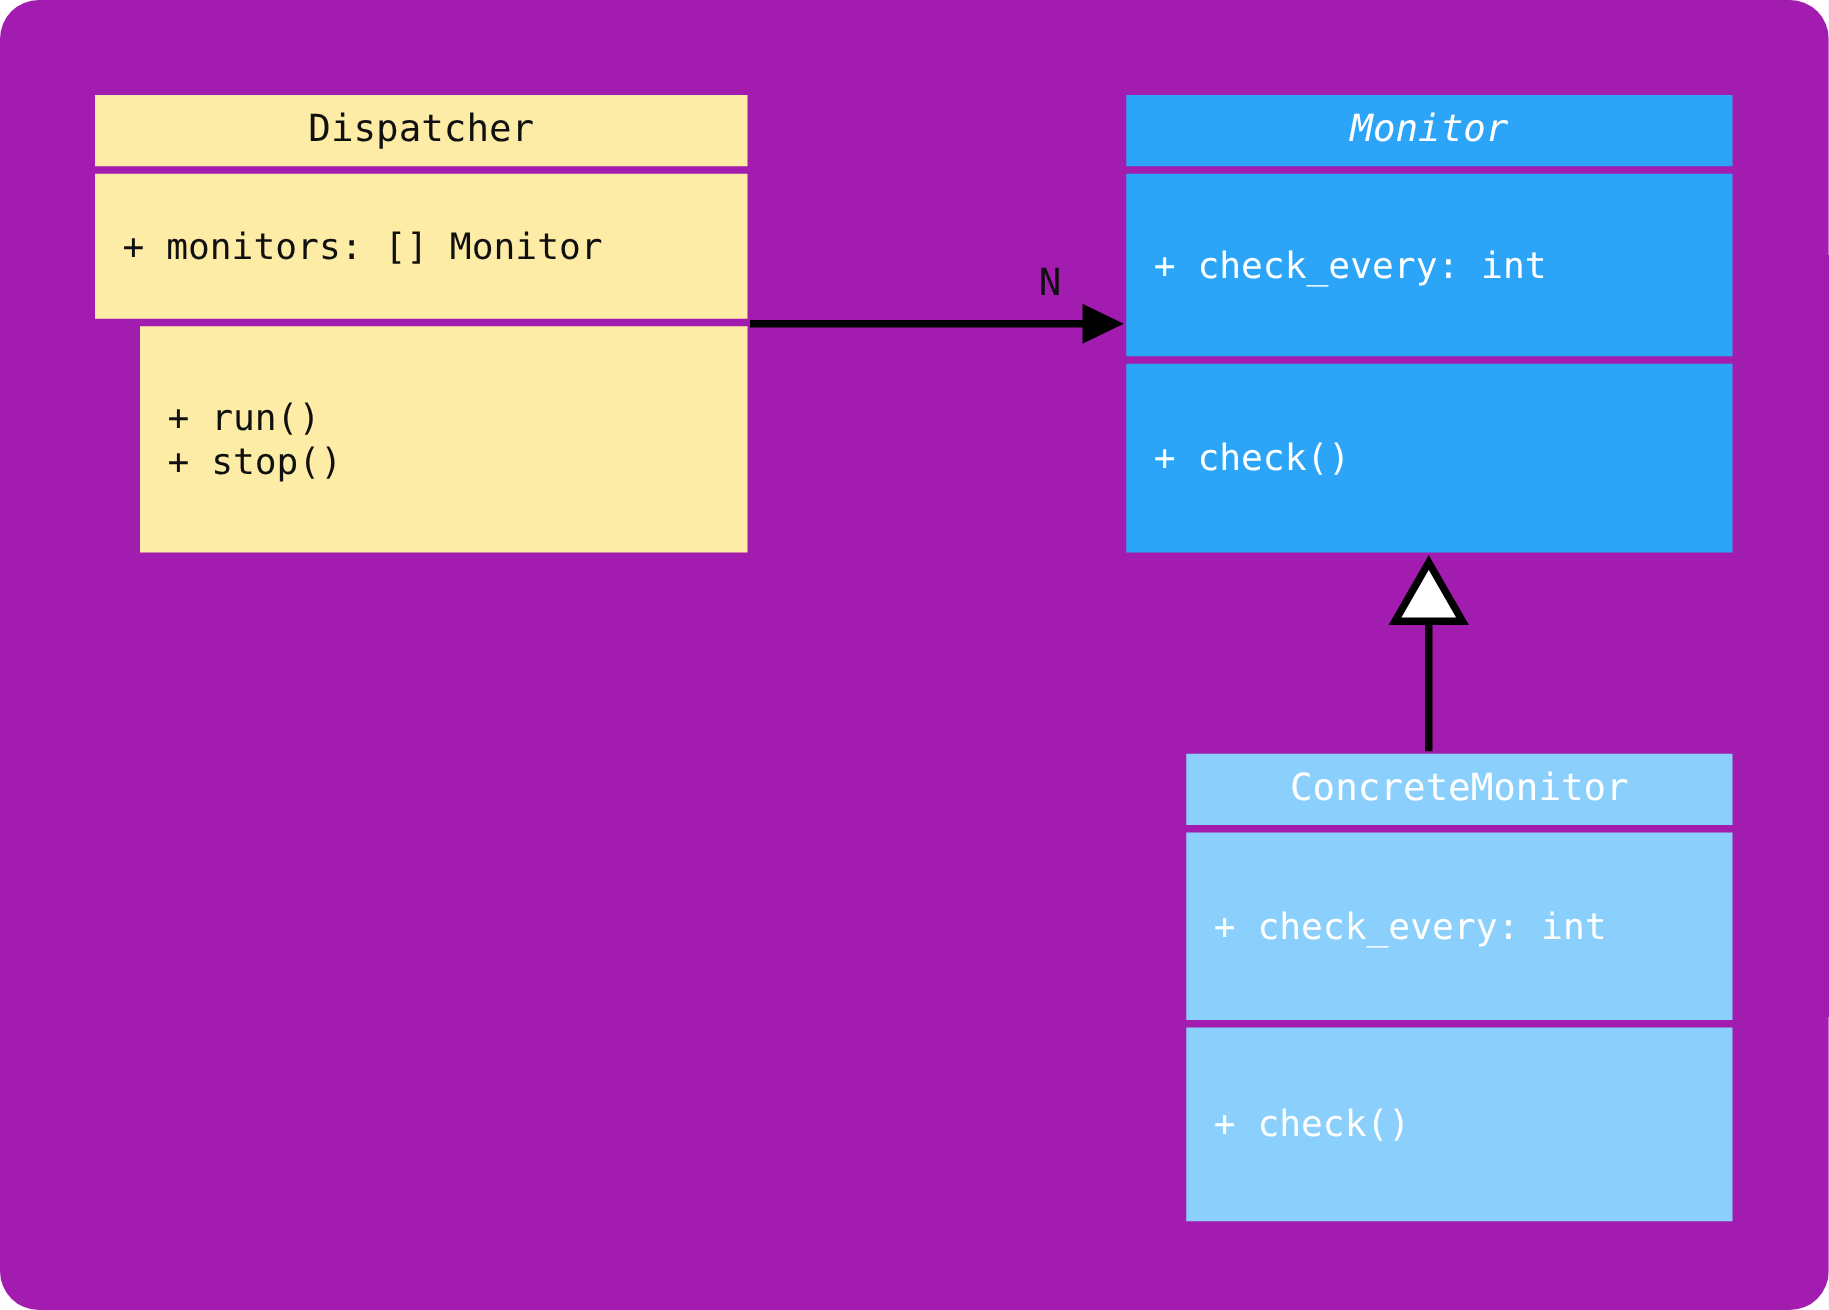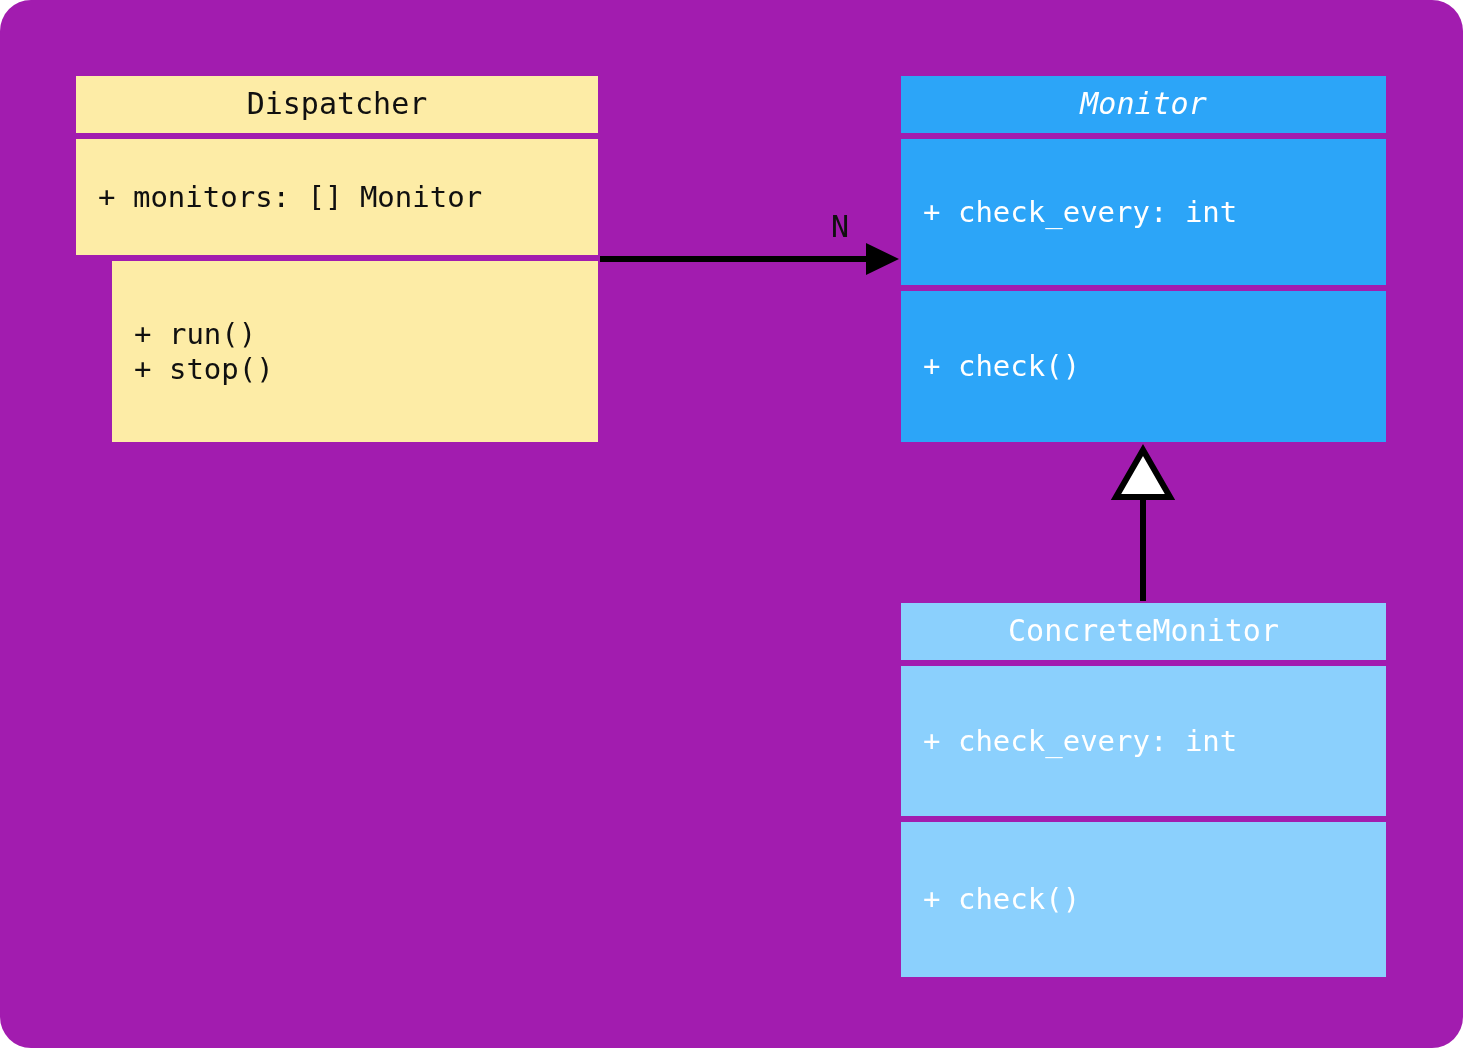"ConcreteMonitor" .cls-concrete .uml-compartment { margin-left: none -> 48px }
